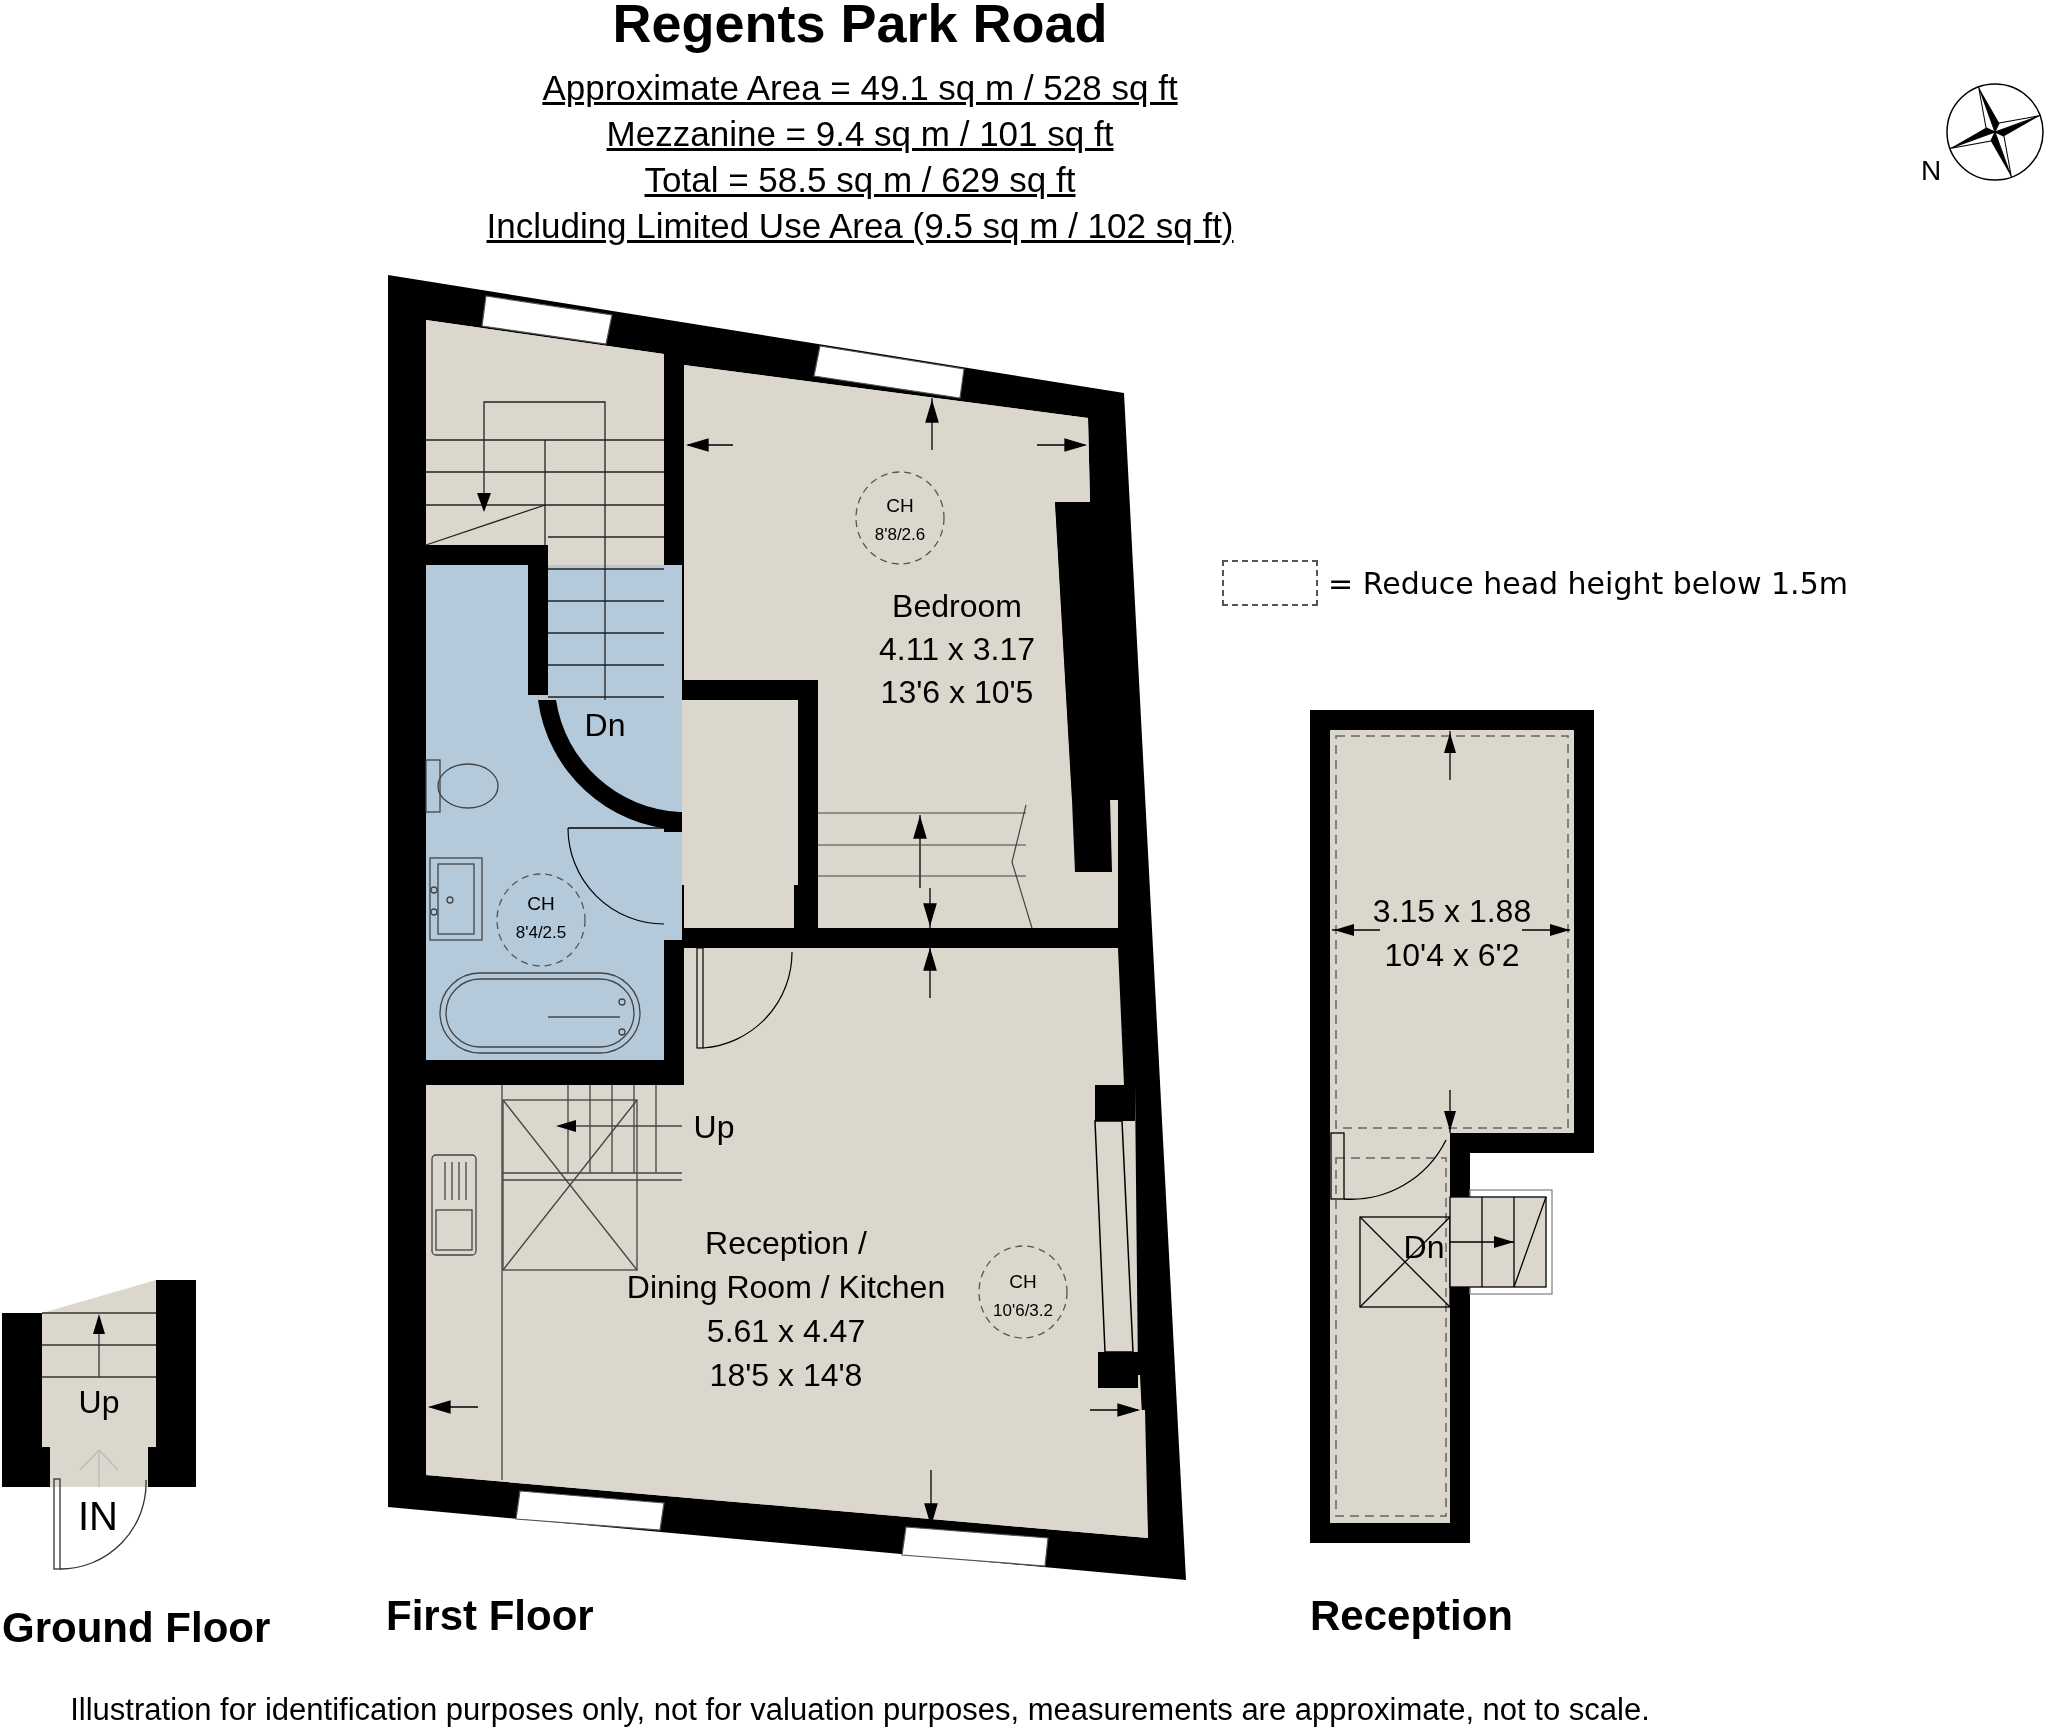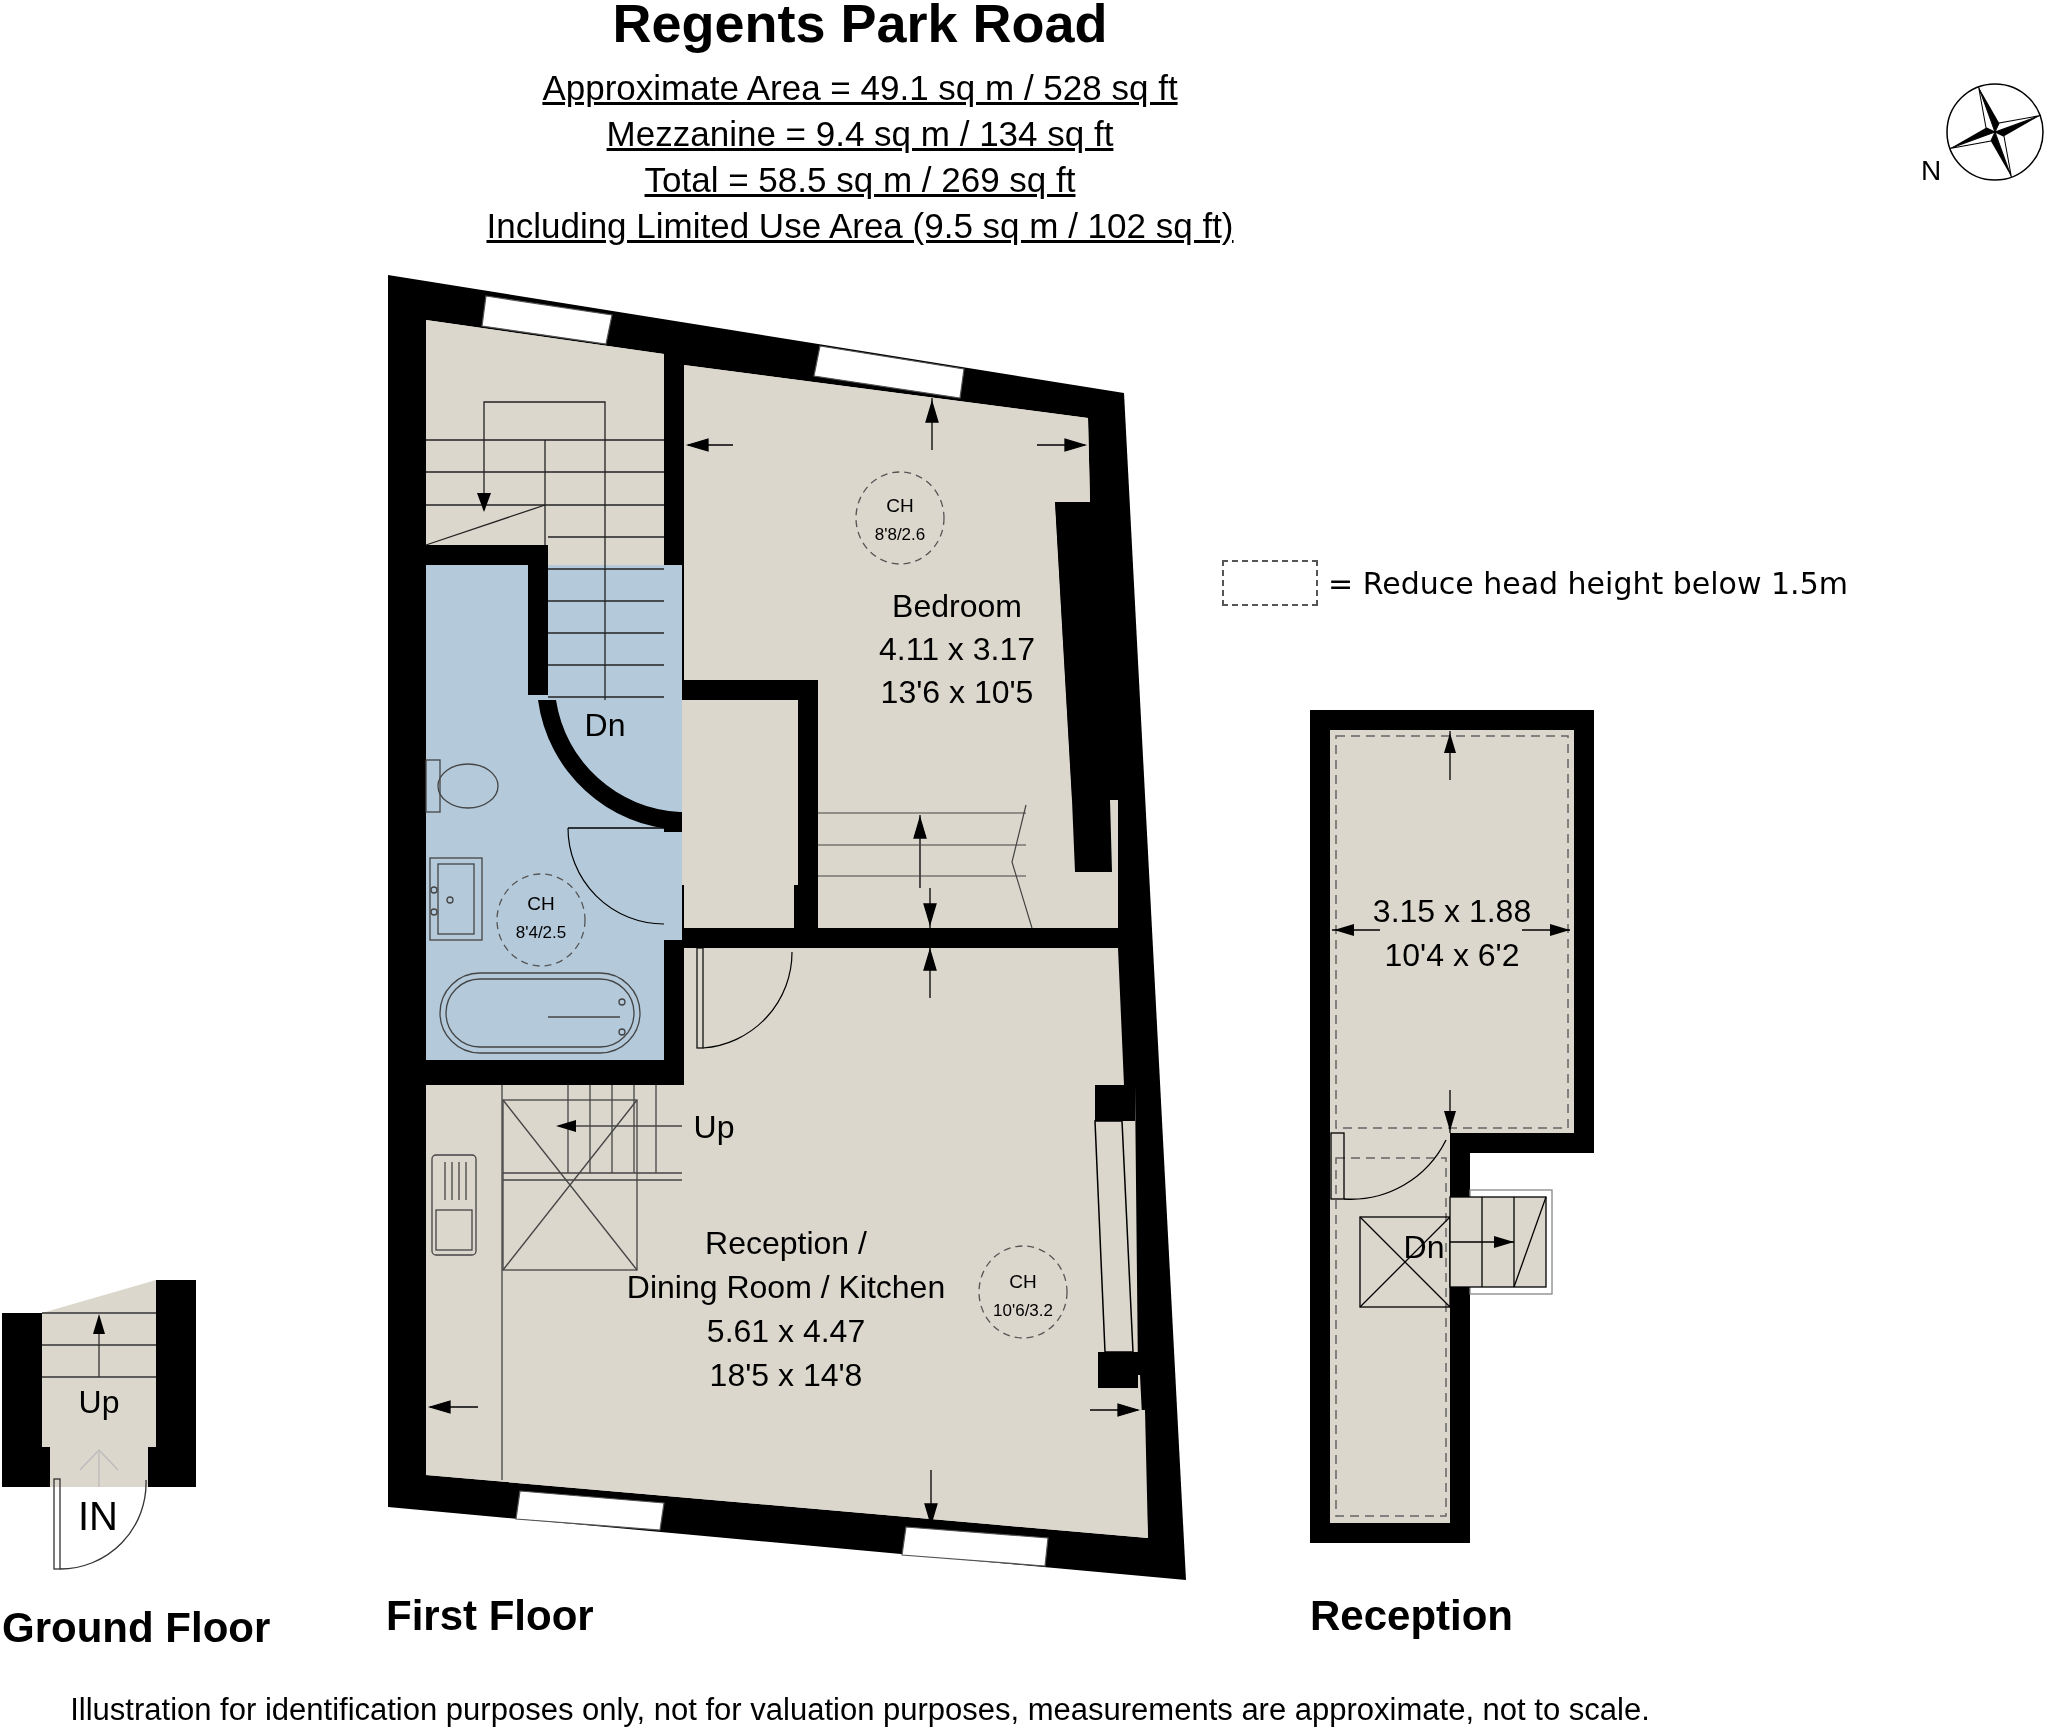"Mezzanine = 9.4 sq m" div.hdr { text: 134 -> 101 }
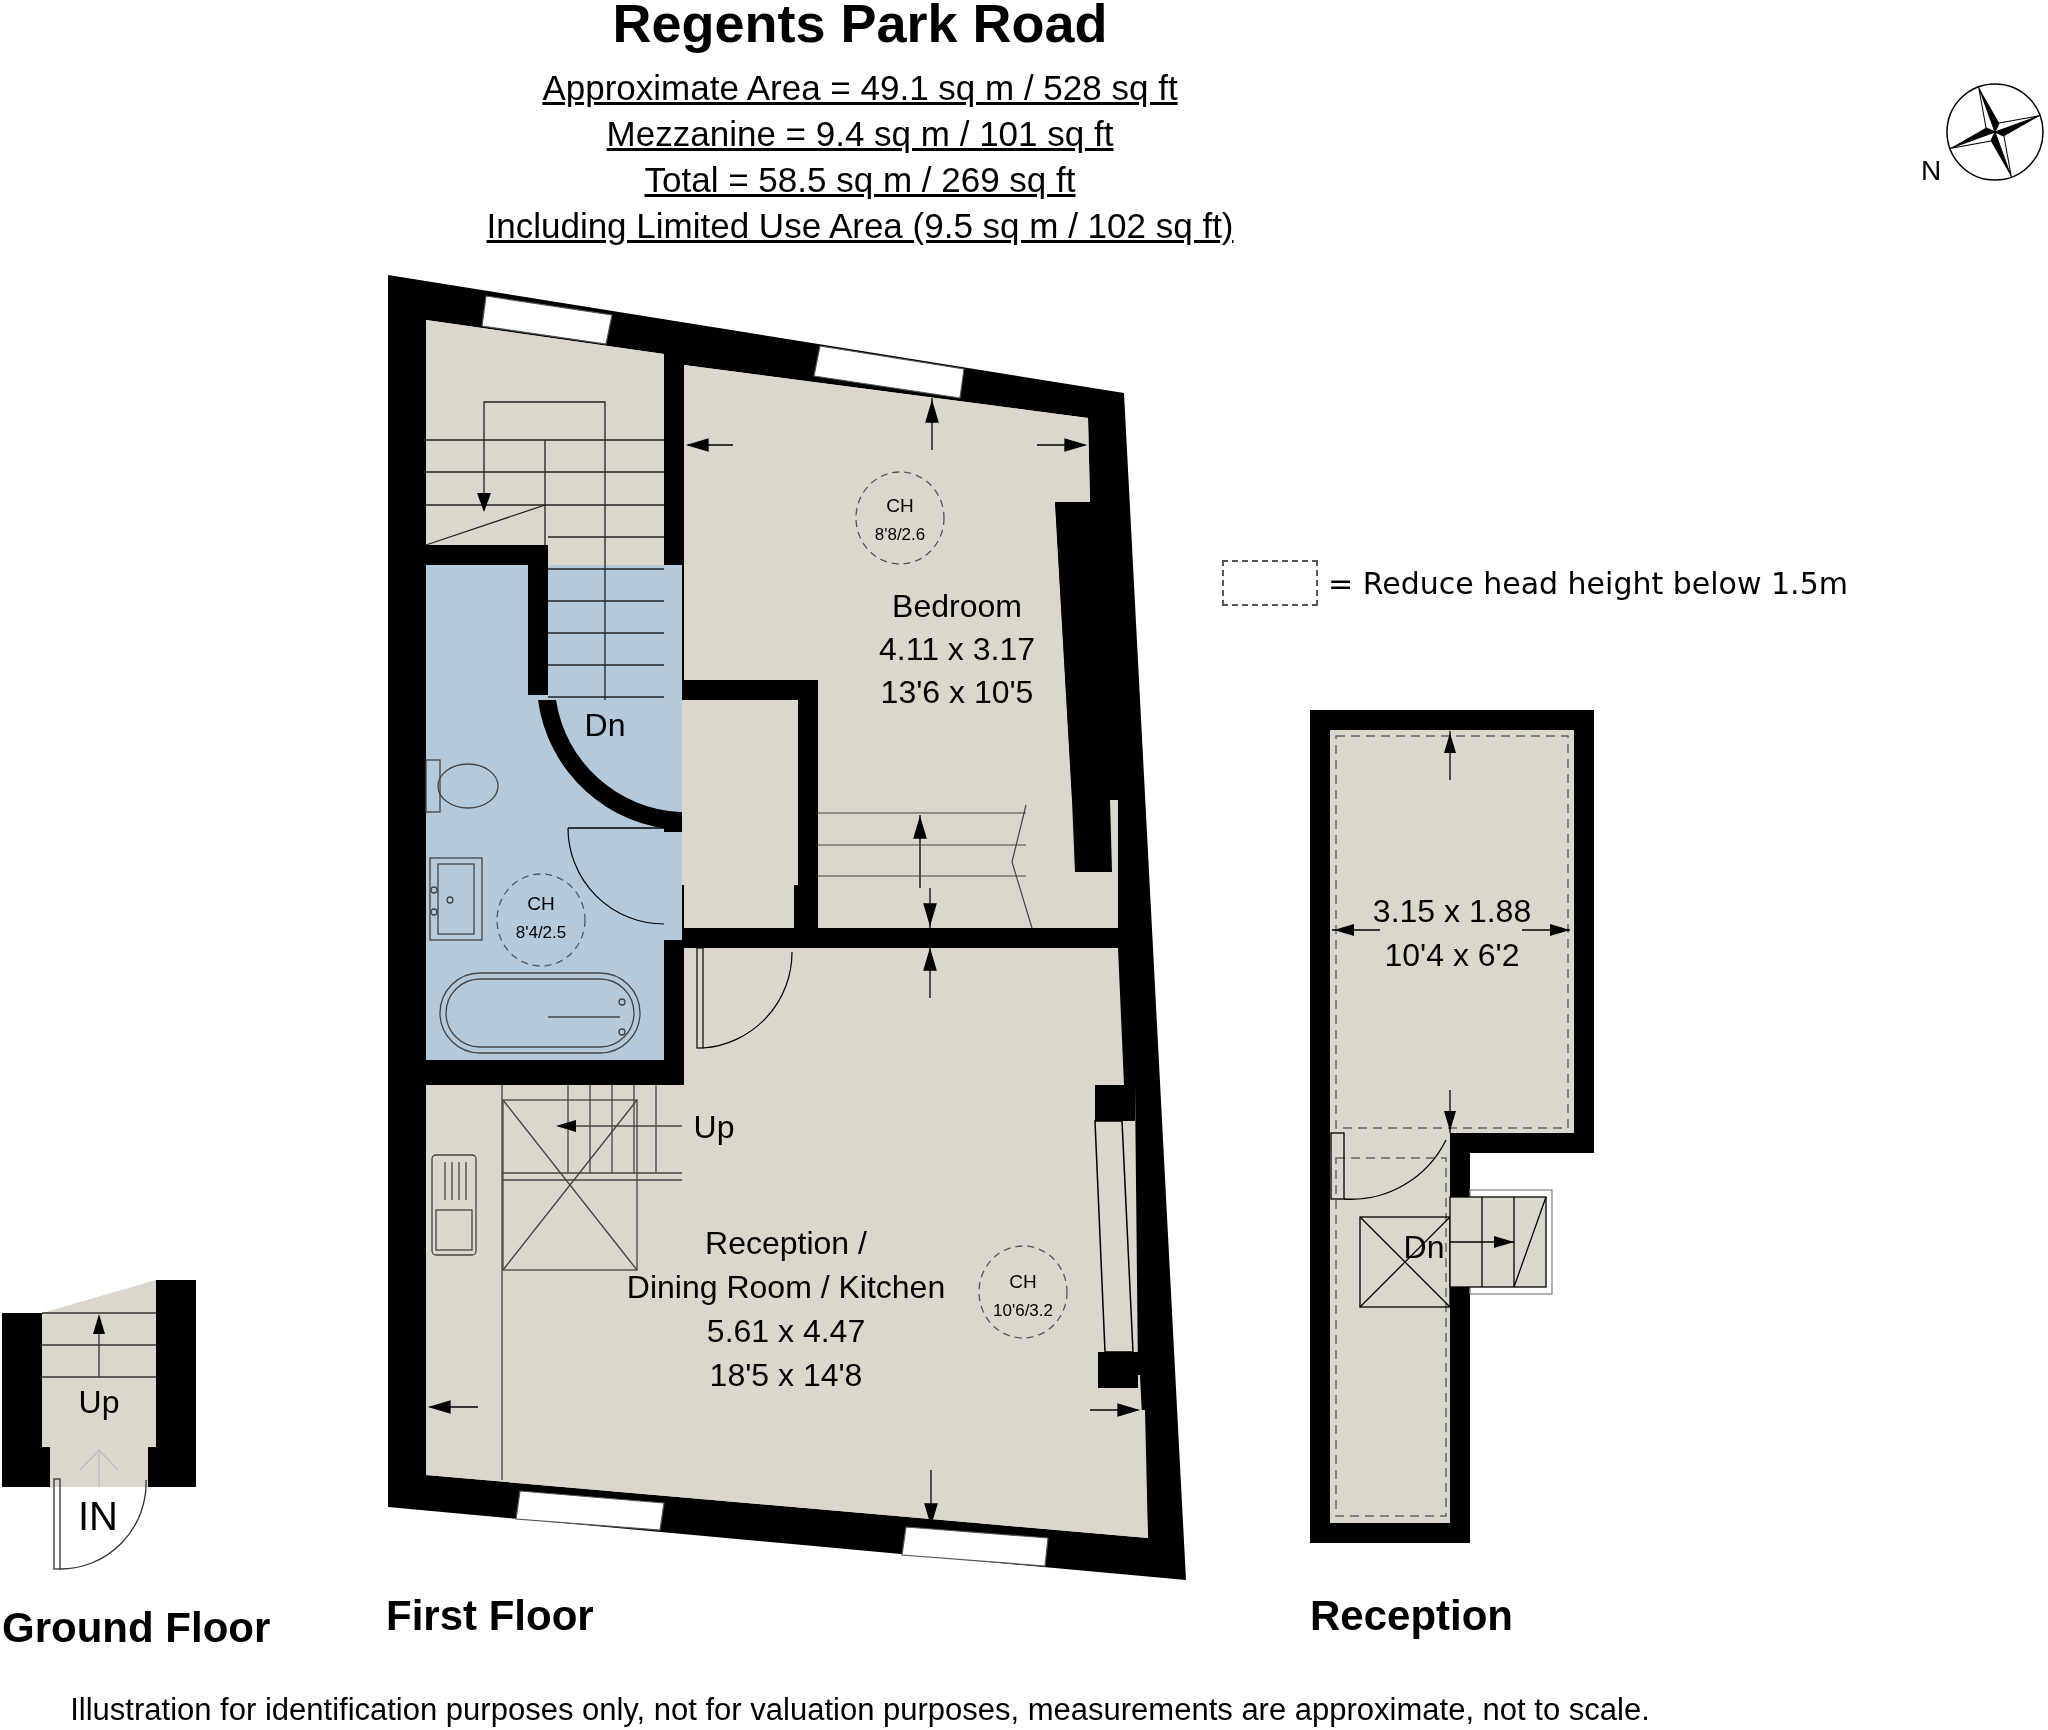"Total = 58.5 sq m" div.hdr { text: 269 -> 629 }
